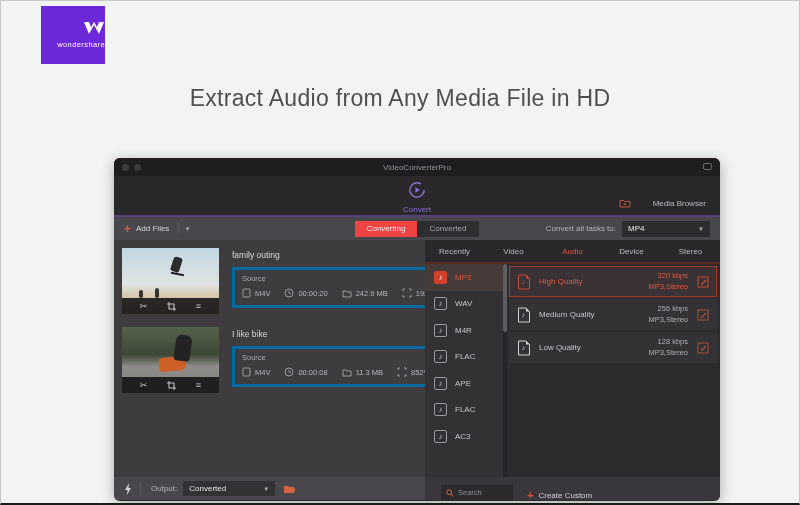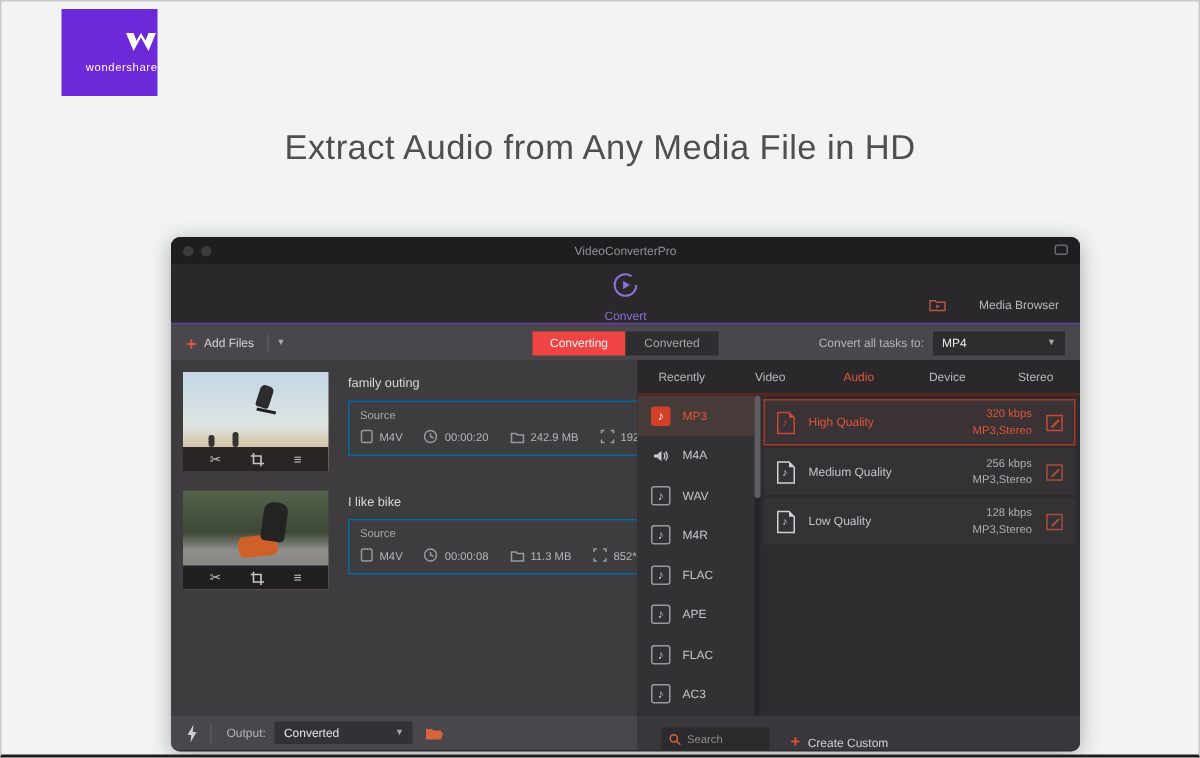"Source" .source-box { border: 1px solid #0369a1 -> 3px solid #0369a1 }
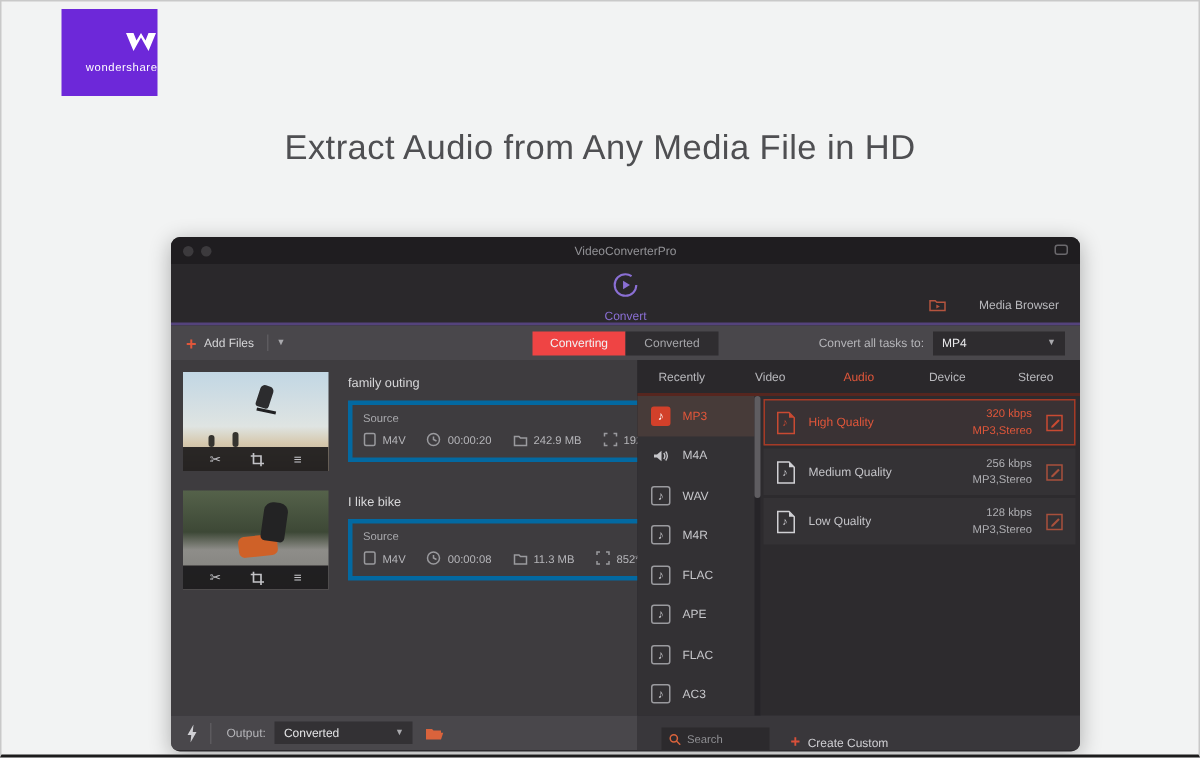"M4A" div.fmt-row { html: <div> <span> <svg> <path></path> <path></path> </svg> </span> <span>M4A</span> </div> -> none }
